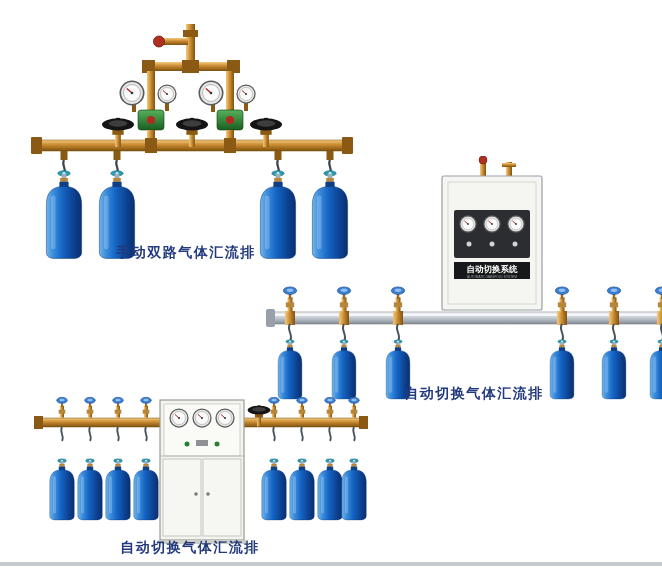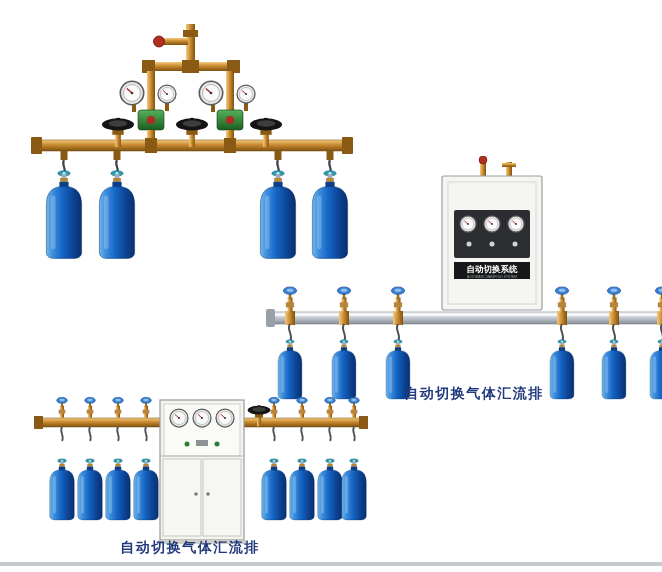"手动双路气体汇流排" div.caption { html: none -> <div>手动双路气体汇流排</div> }
